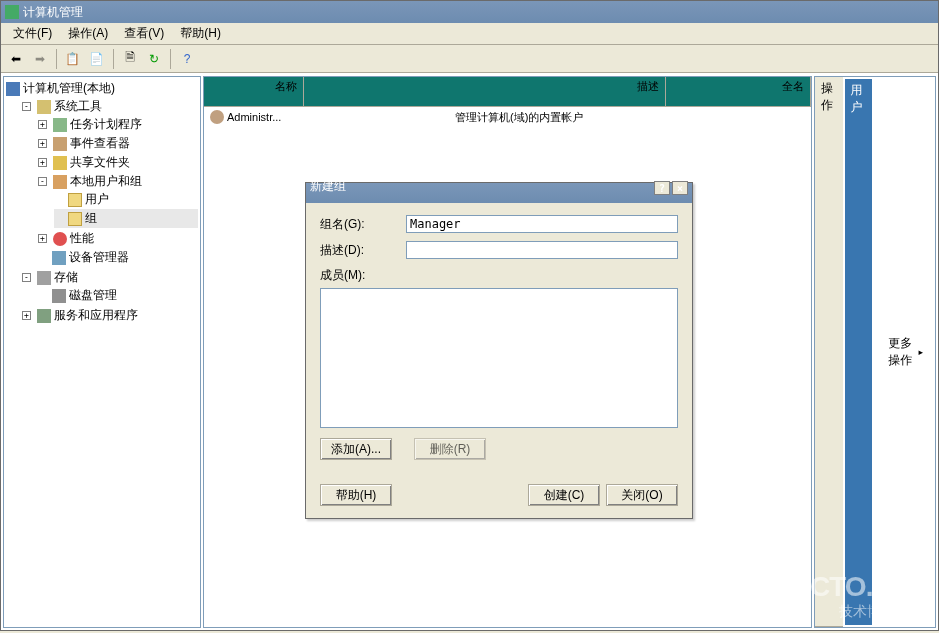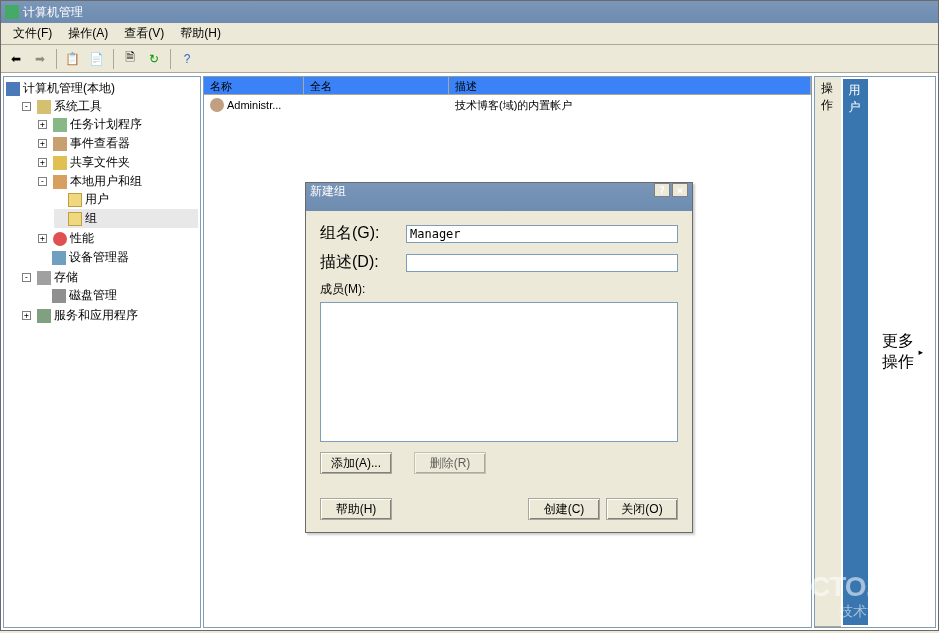"名称" .list-header { background: #3b82f6 -> #0f766e; height: 18px -> 30px; text-align: none -> right }
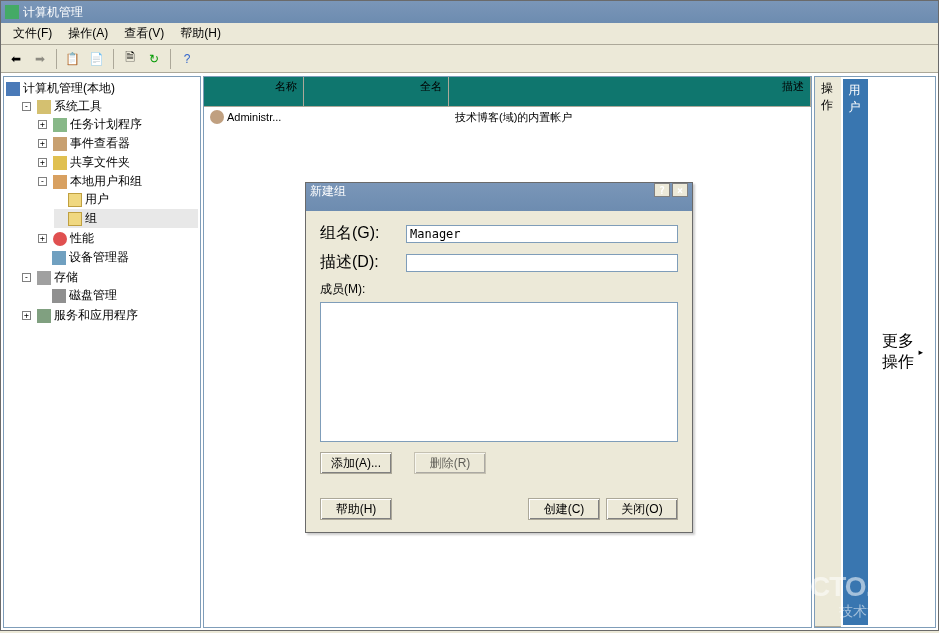"全名" div.col { order: before "描述" -> after "描述" }
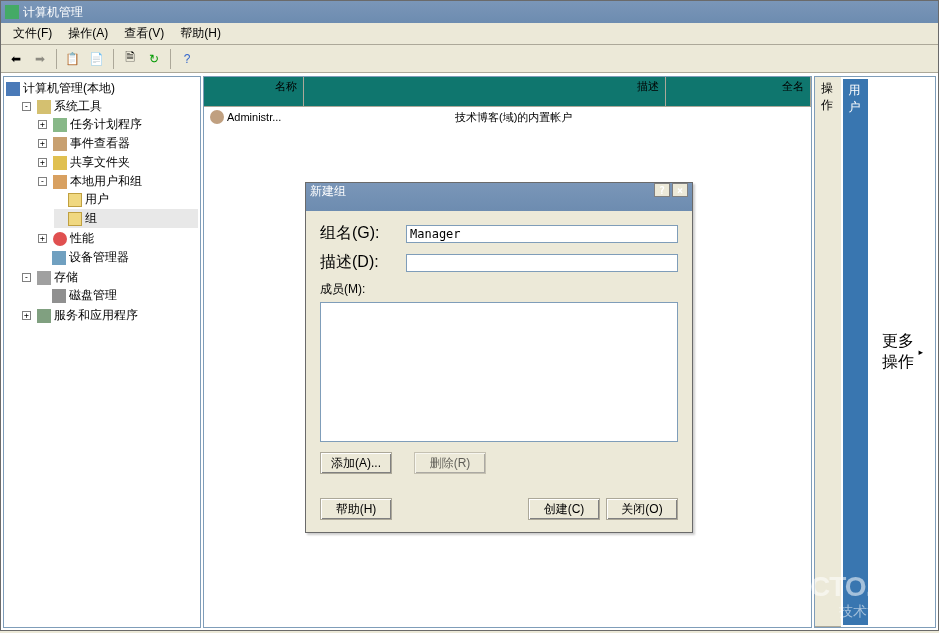"技术博客(域)的内置帐户" div.cell { text: 技术博客 -> 管理计算机 }
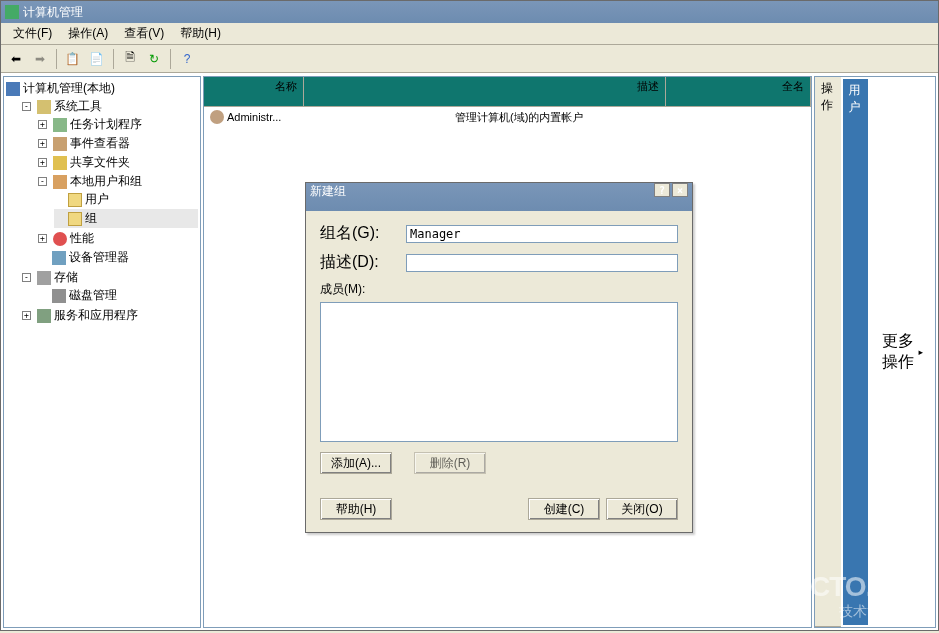"新建组" .dlg-title { align-items: flex-start -> flex-end; height: 28px -> 20px; padding: 0 4px -> 8px 4px }
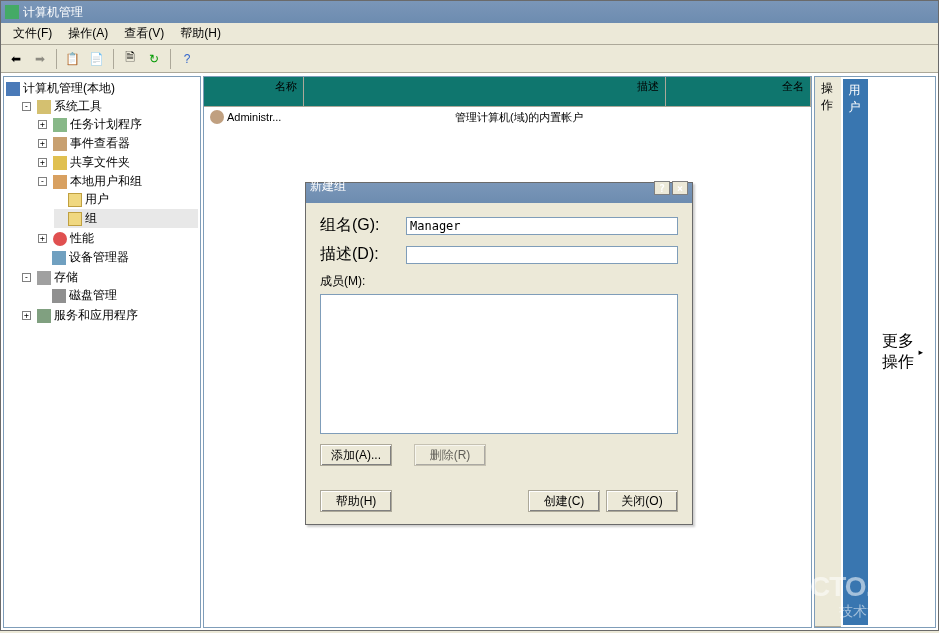"组名(G):" .form-label { font-size: 16px -> 12px }
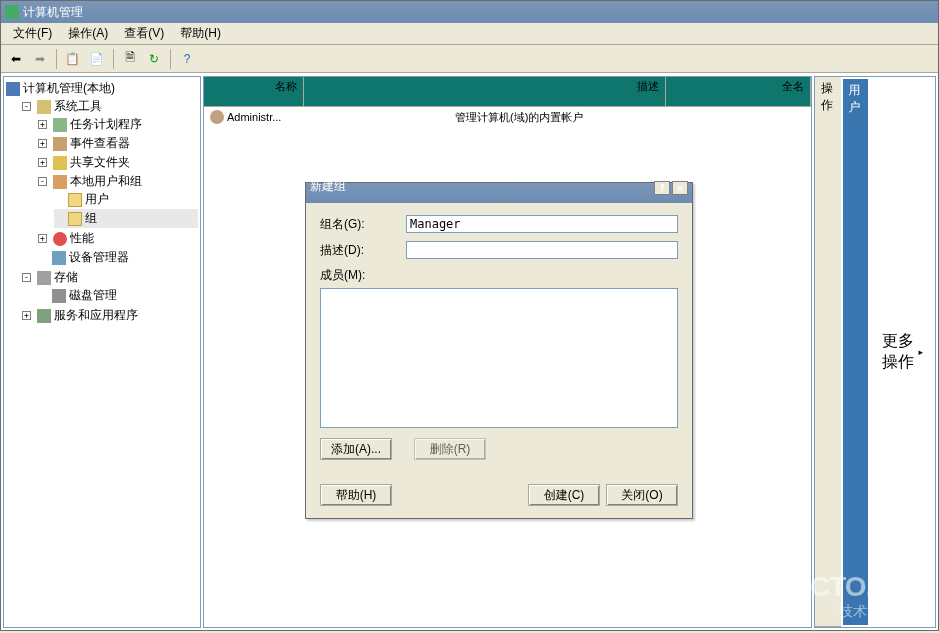"更多操作" .actions-link { font-size: 16px -> 12px; text-align: none -> center }
